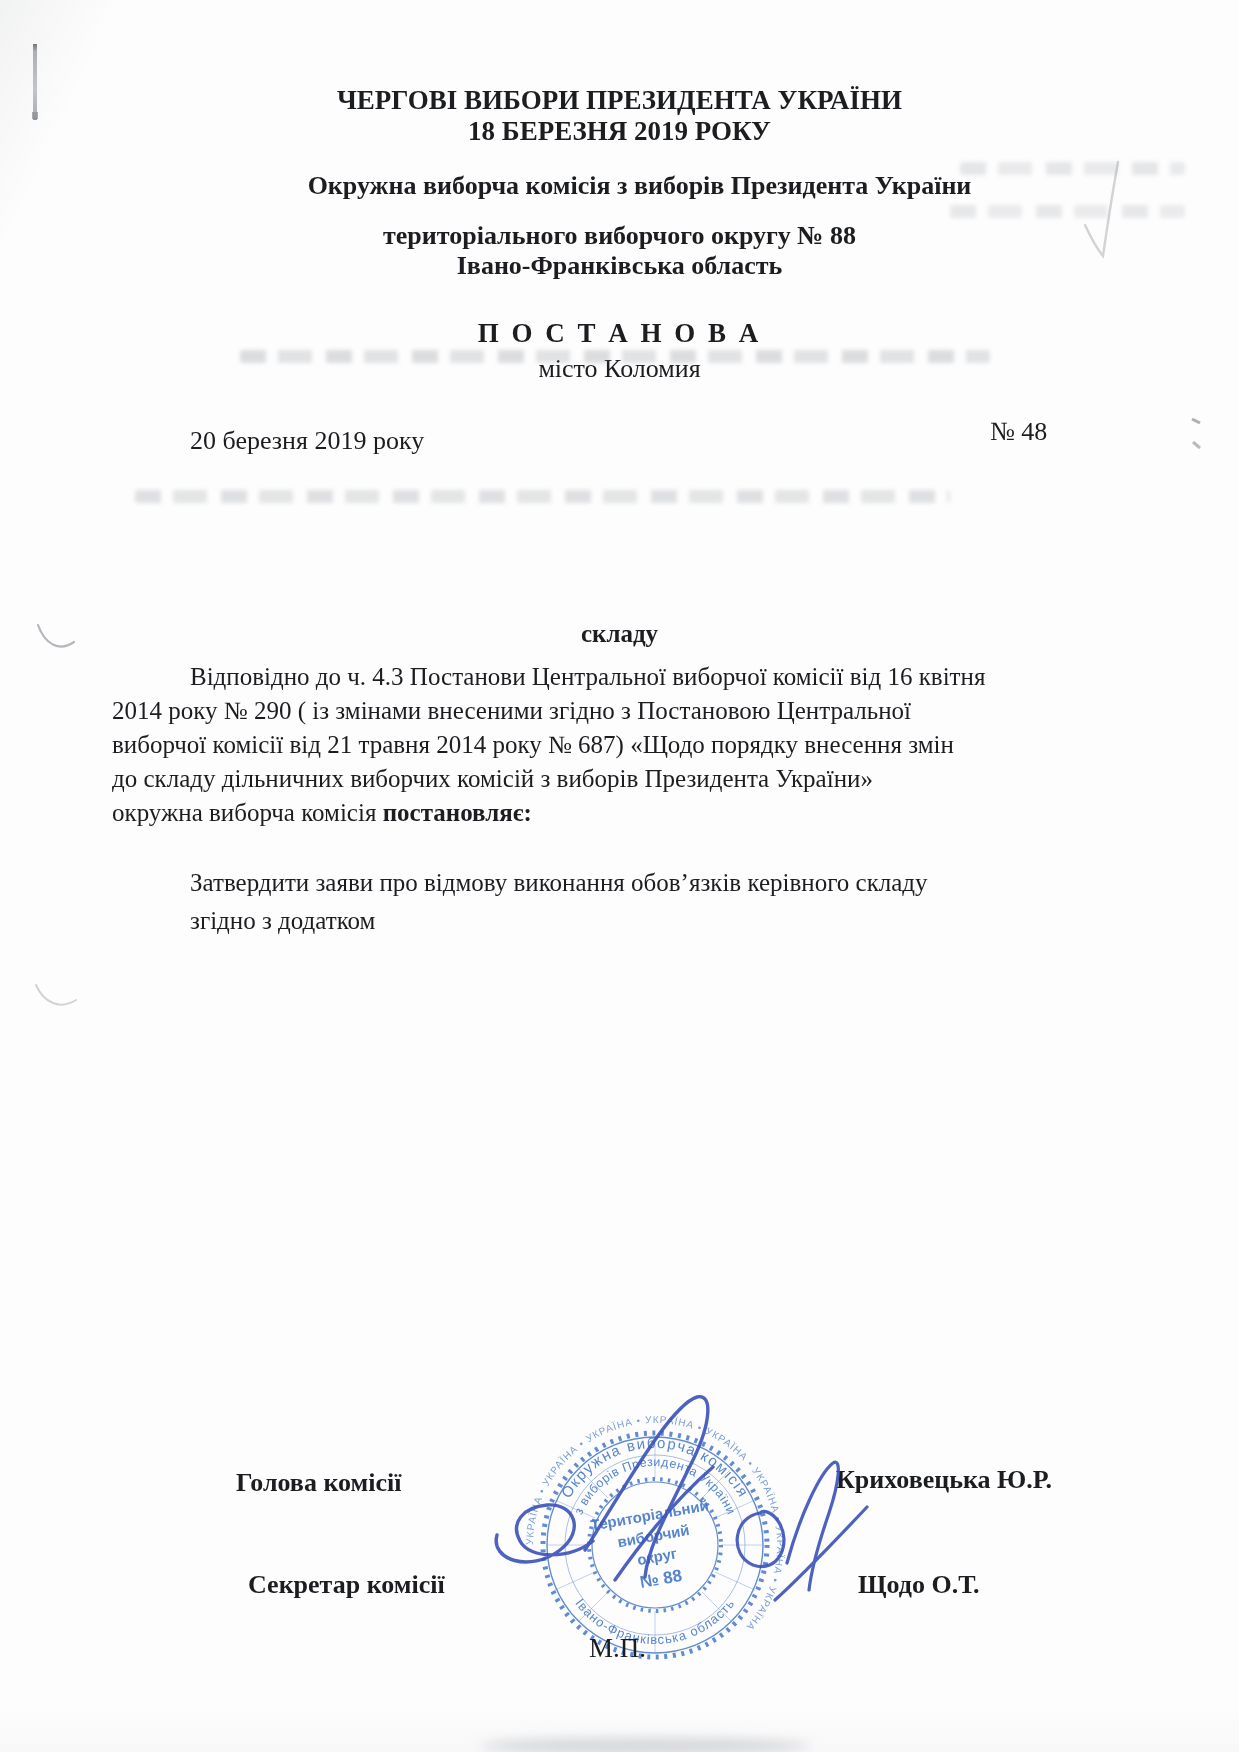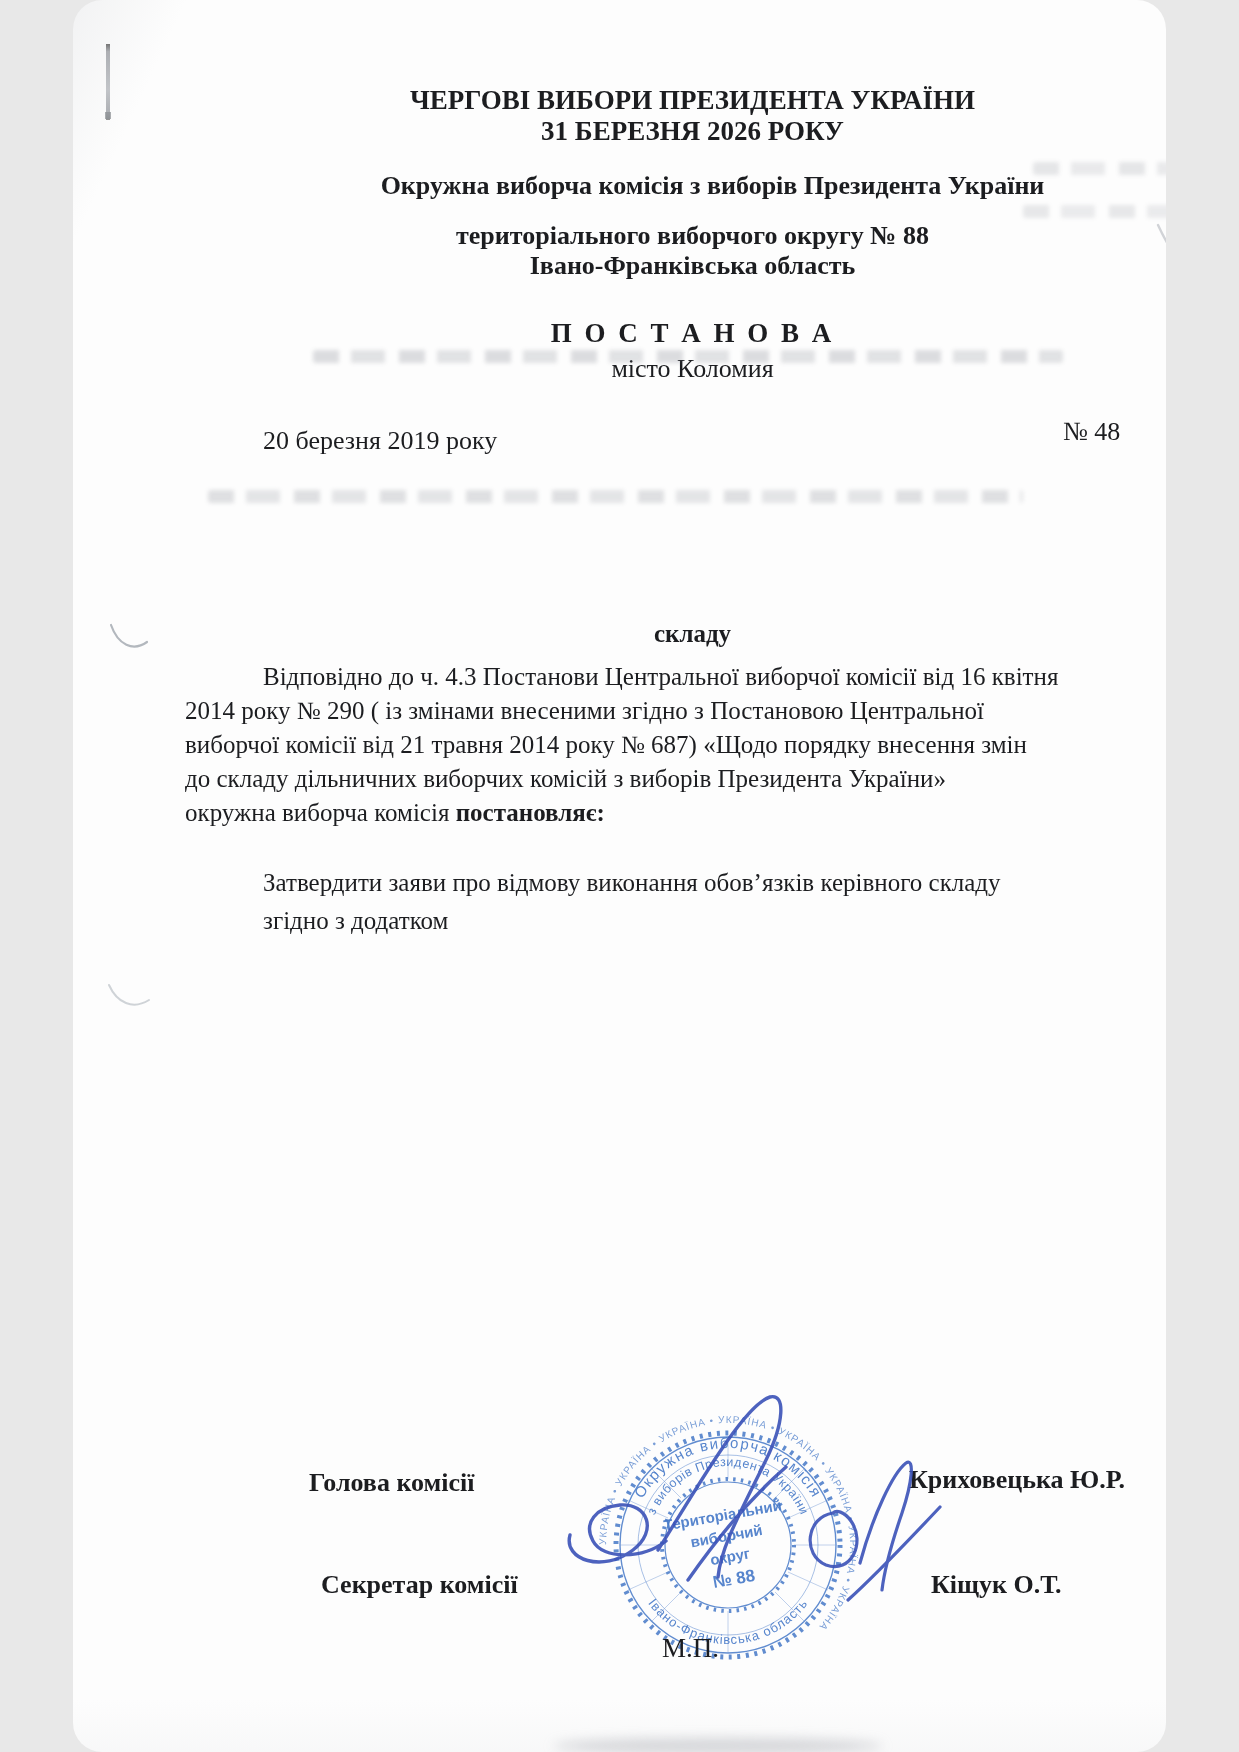"ЧЕРГОВІ ВИБОРИ ПРЕЗИДЕНТА УКРАЇНИ" .page { border-radius: 29px -> none; width: 1093px -> 1239px }
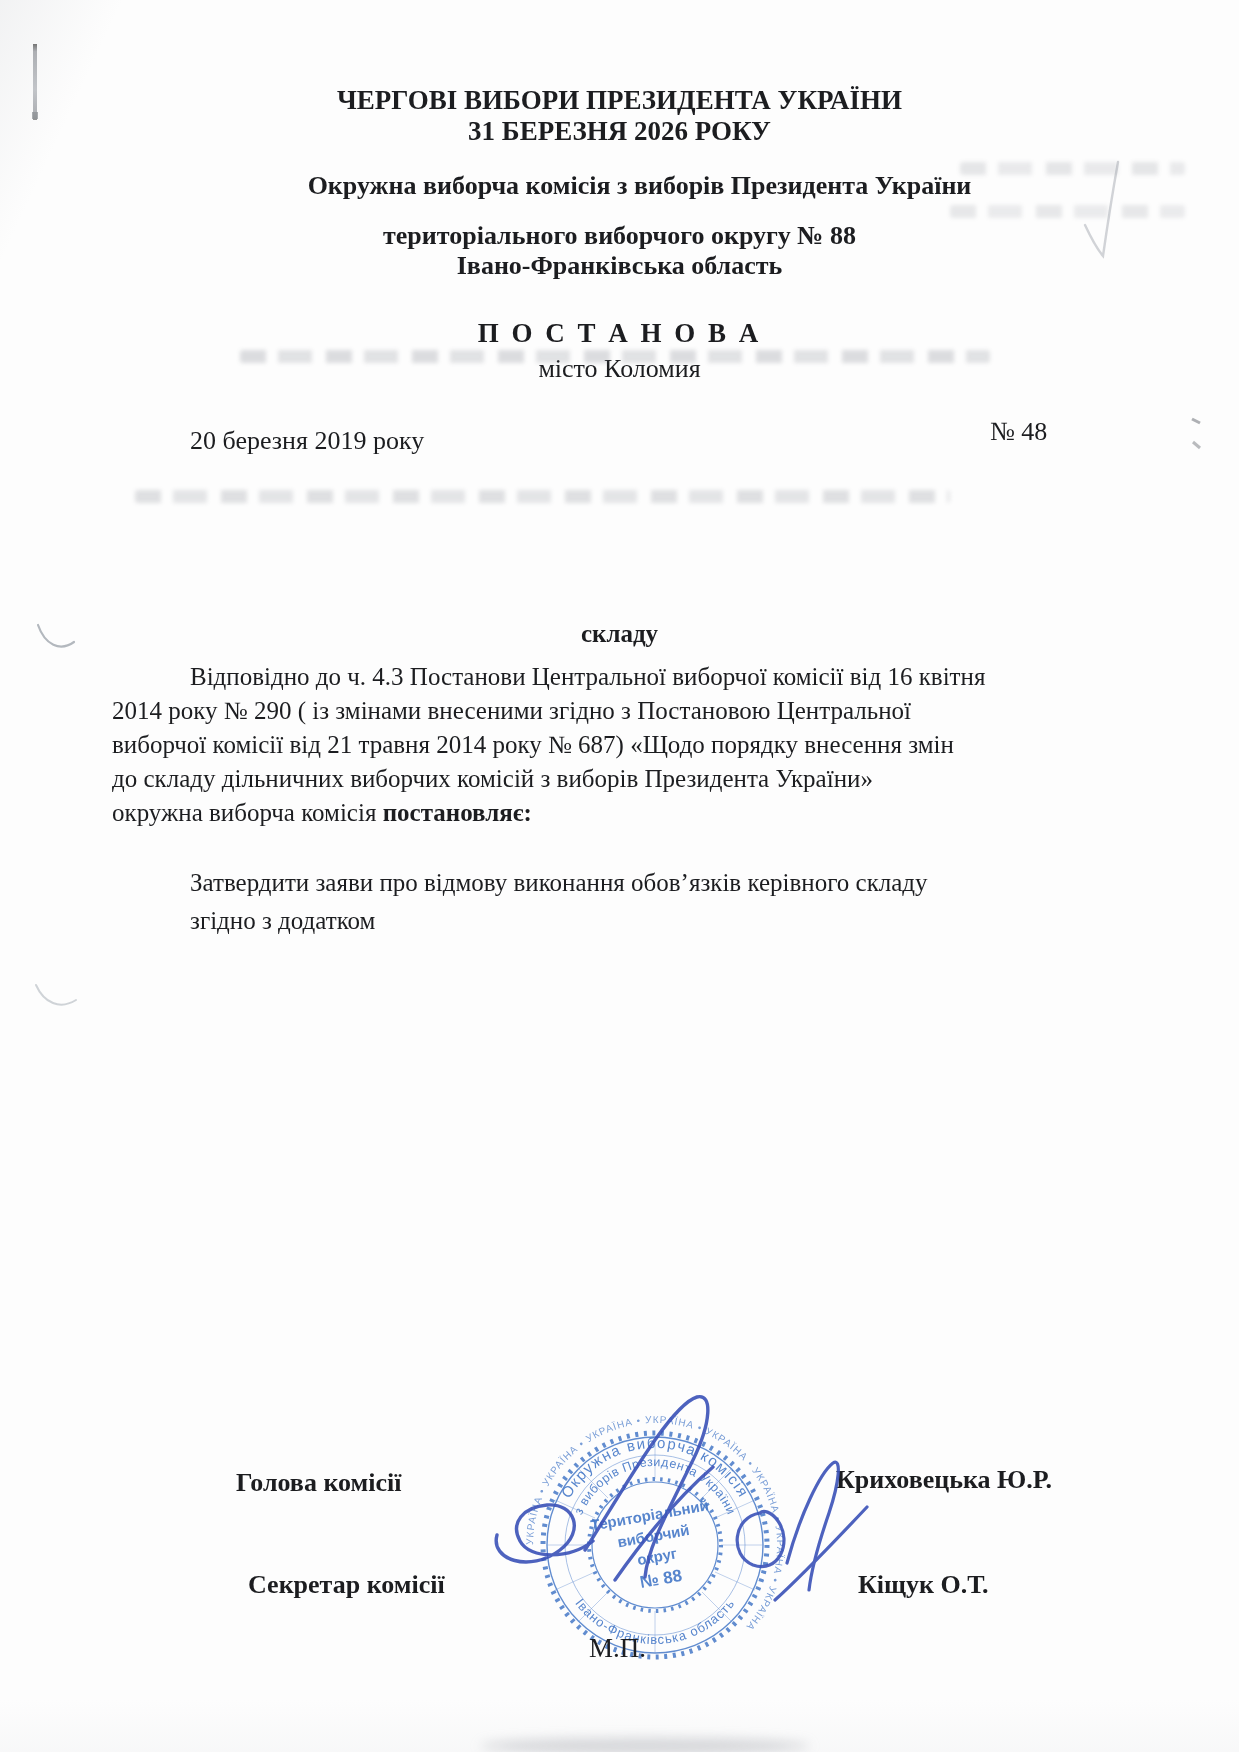"31 БЕРЕЗНЯ 2026 РОКУ" div.t { text: 31 БЕРЕЗНЯ 2026 -> 18 БЕРЕЗНЯ 2019 }
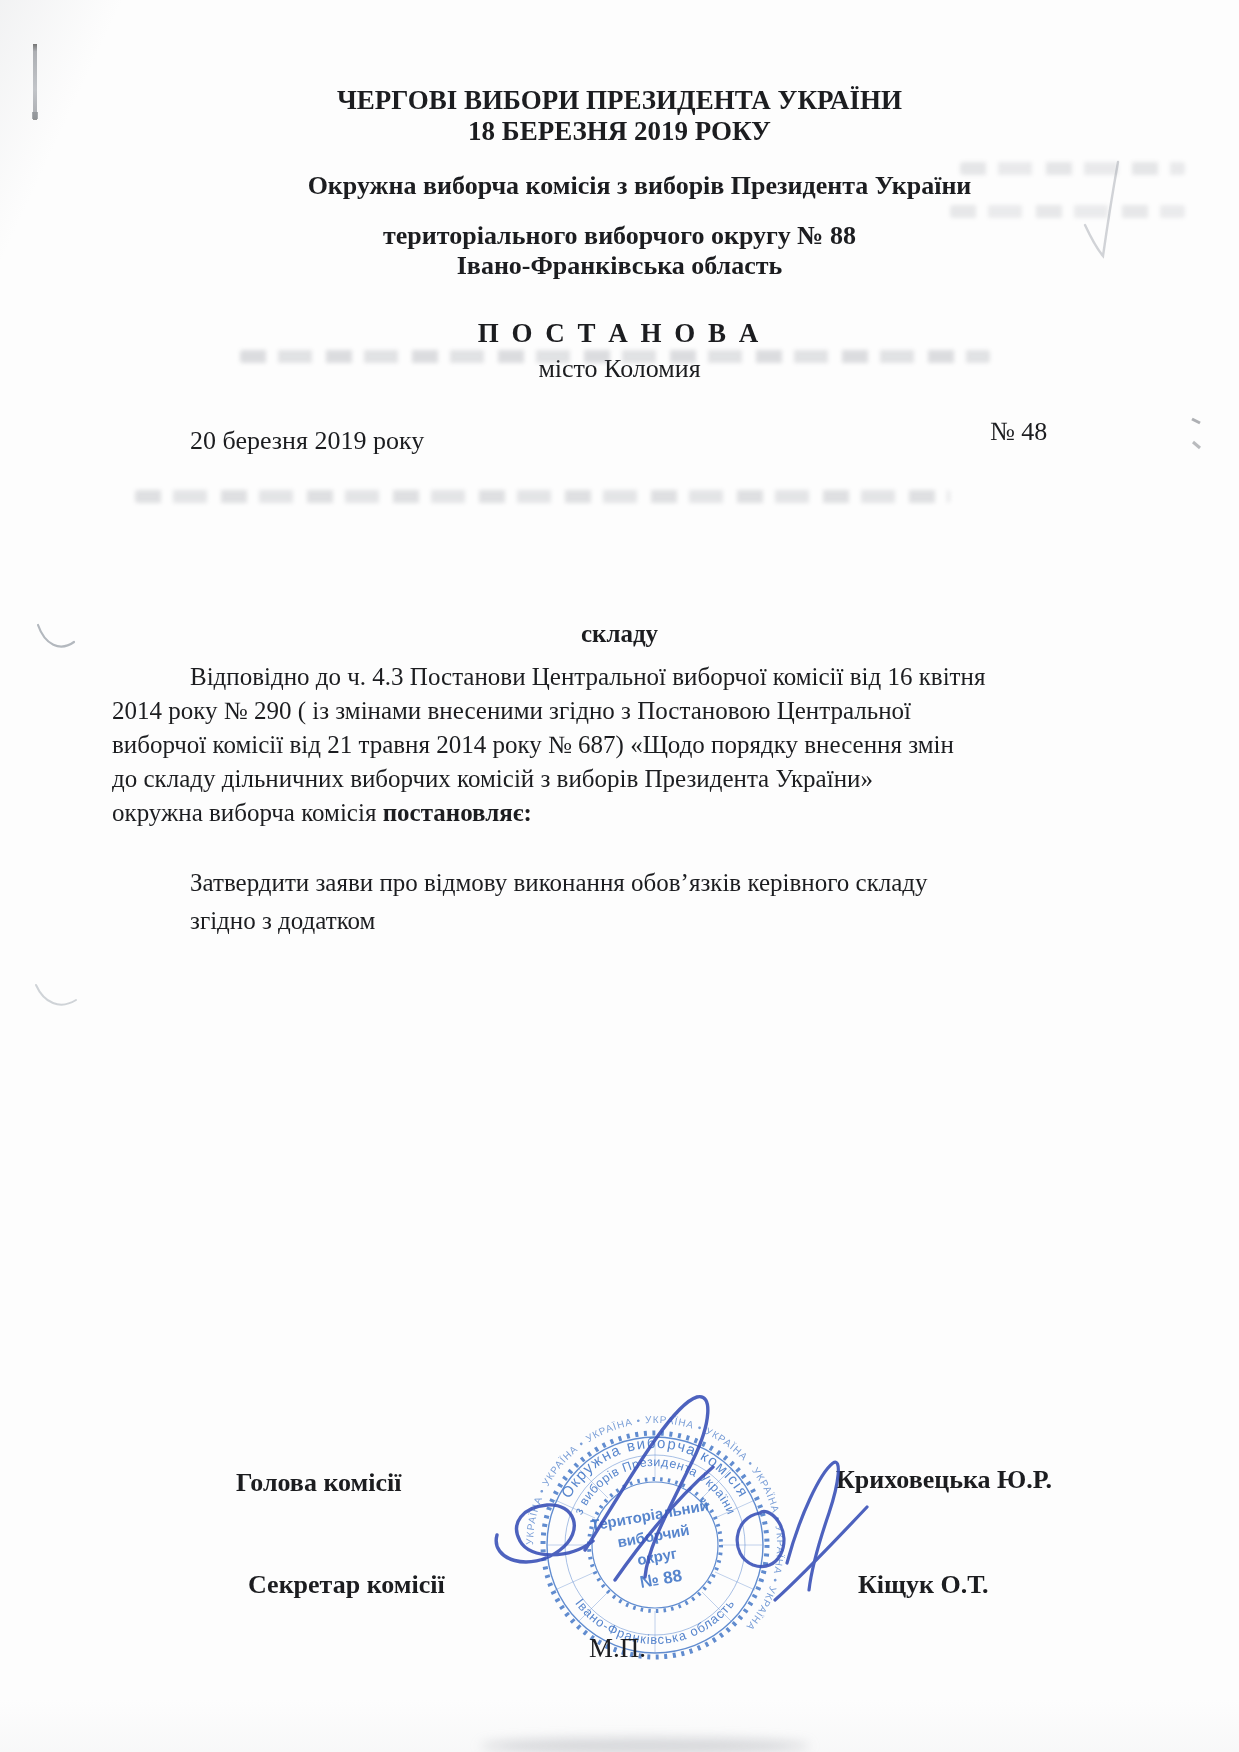"Кіщук О.Т." div.t { text: Кіщук -> Щодо }
